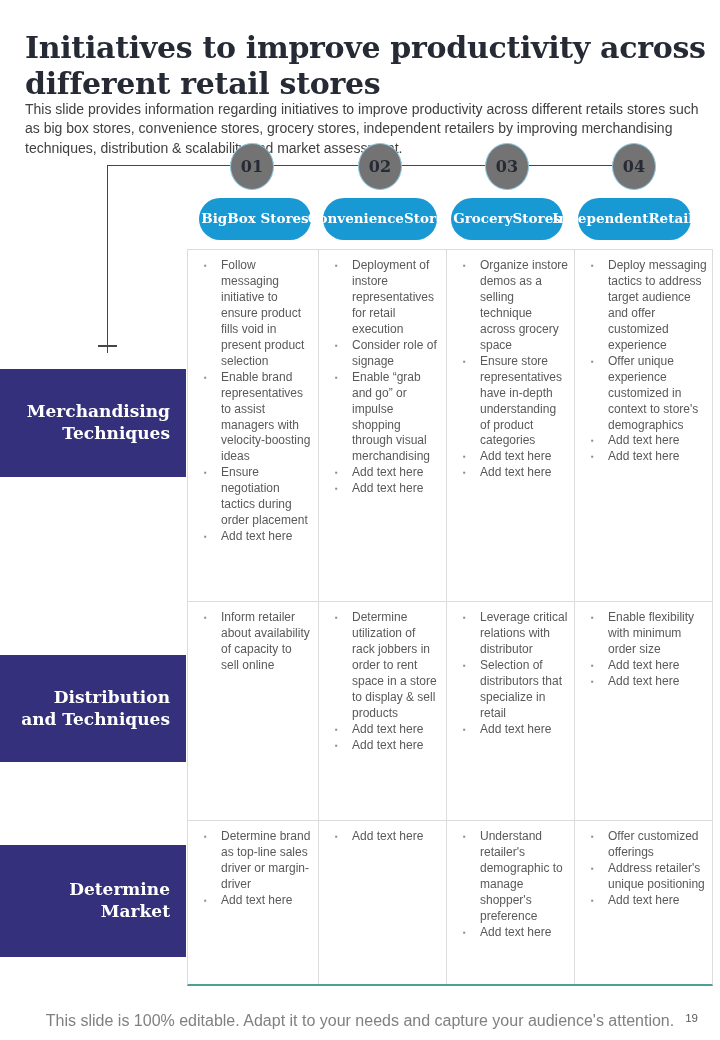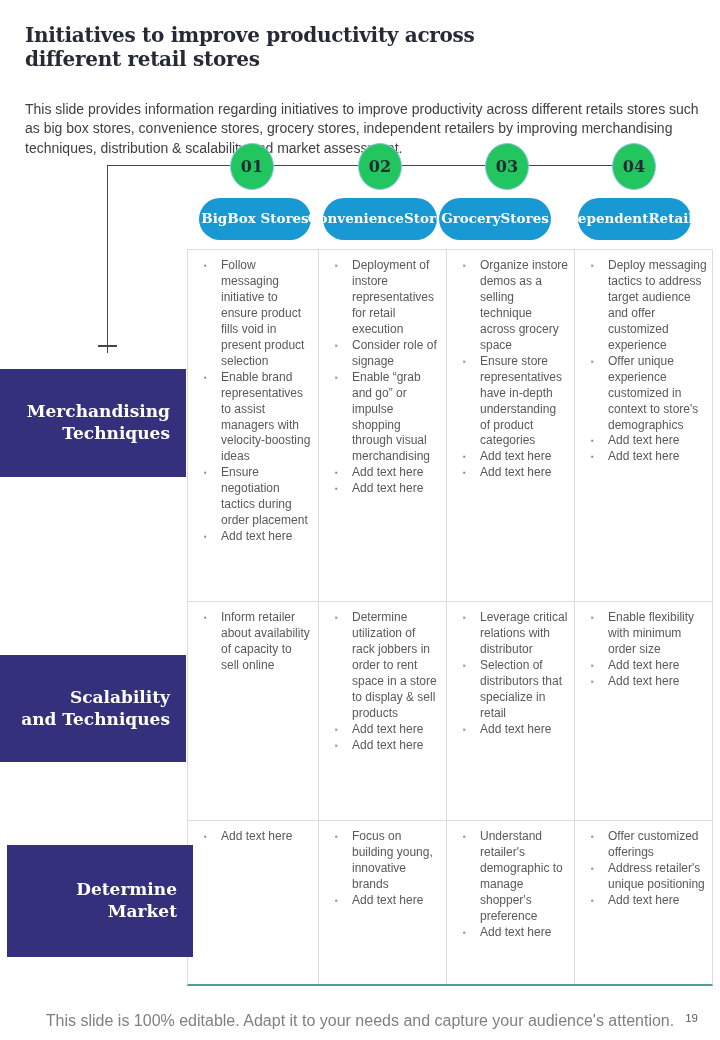"Initiatives to improve productivity" .title { font-size: 20px -> 30px }
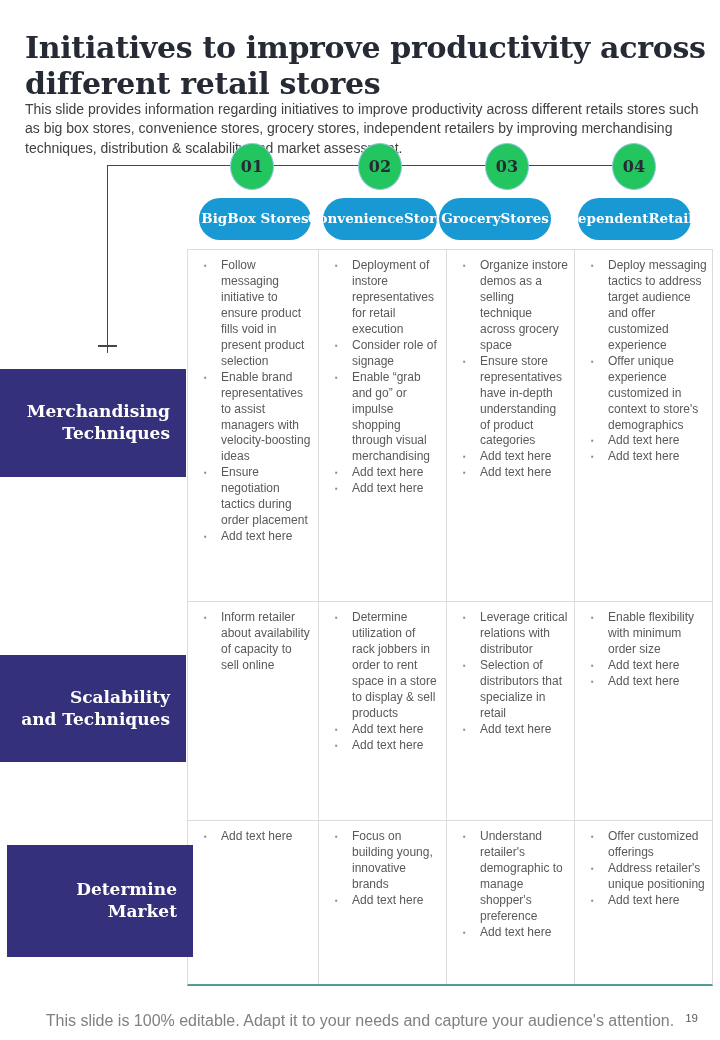"01" .circle { background: #22c55e -> #737373 }
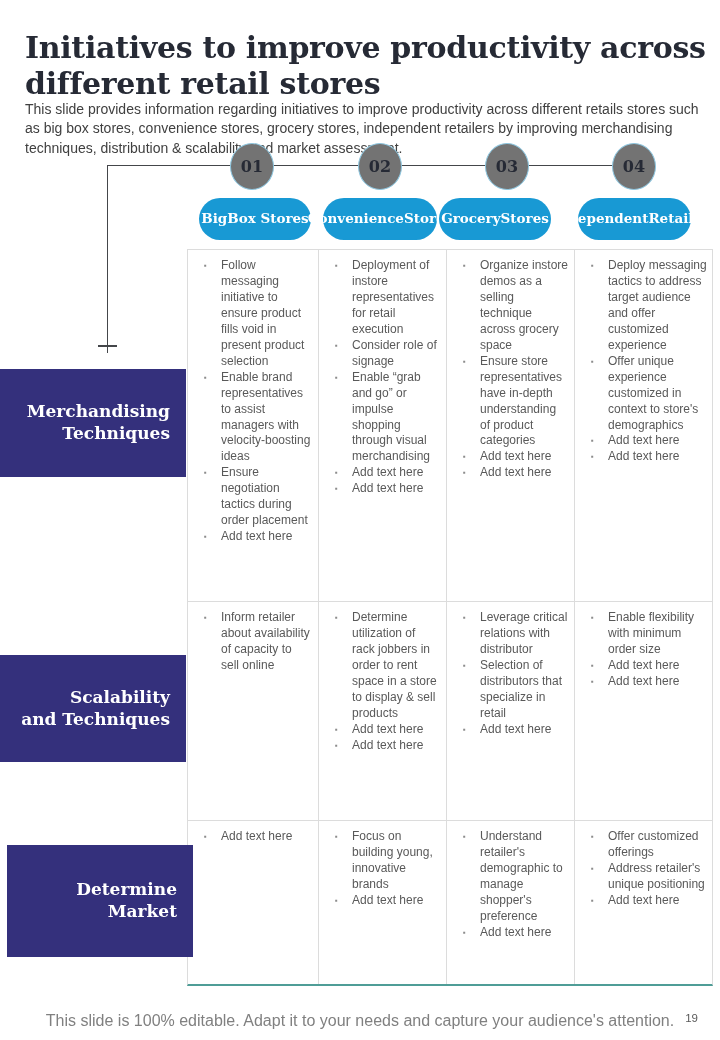"Grocery" .pill.p3 { left: 439px -> 451px }
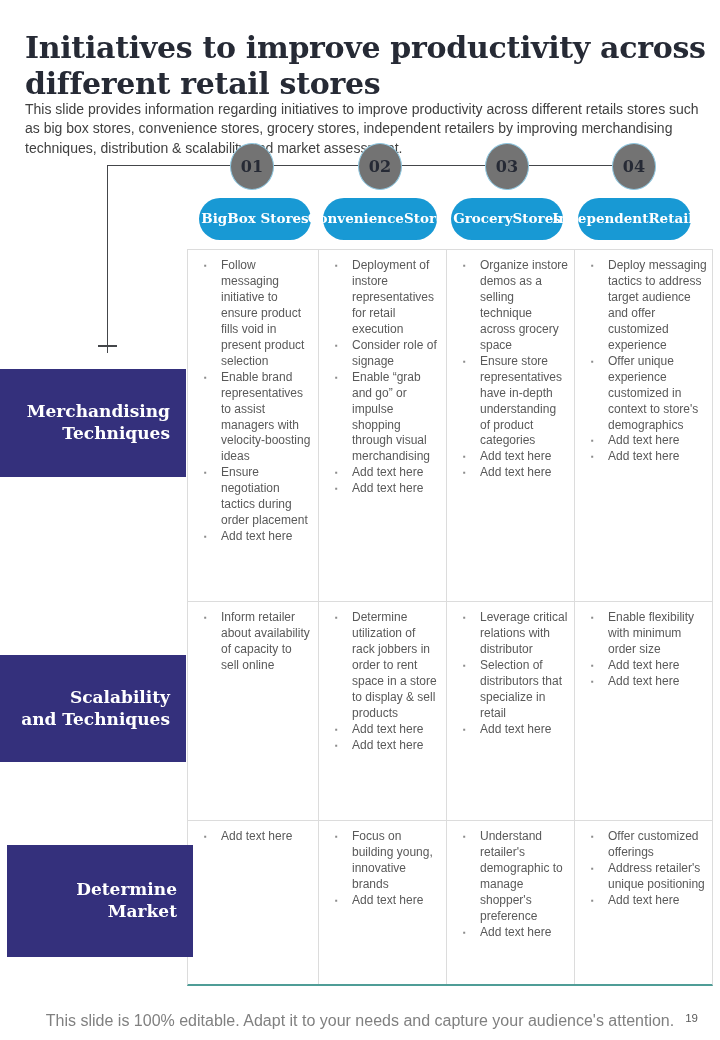"Scalability" span { text: Scalability -> Distribution }
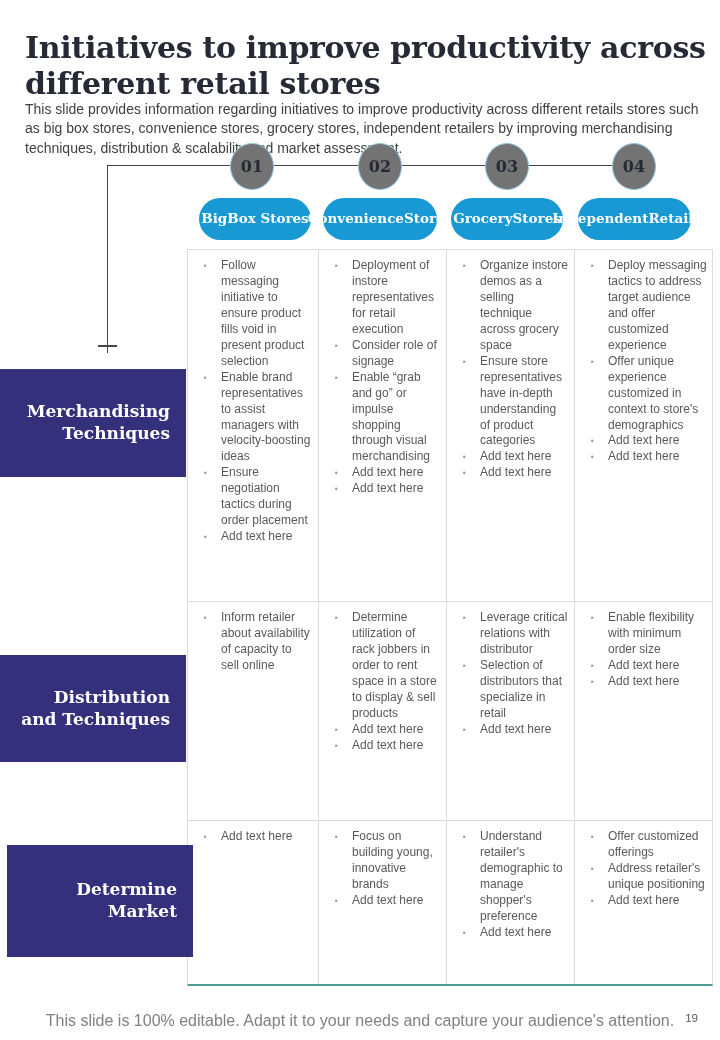"Determine brand as top-line sales" li { html: none -> <li>Determine brand as top-line sales driver or margin-driver</li> }
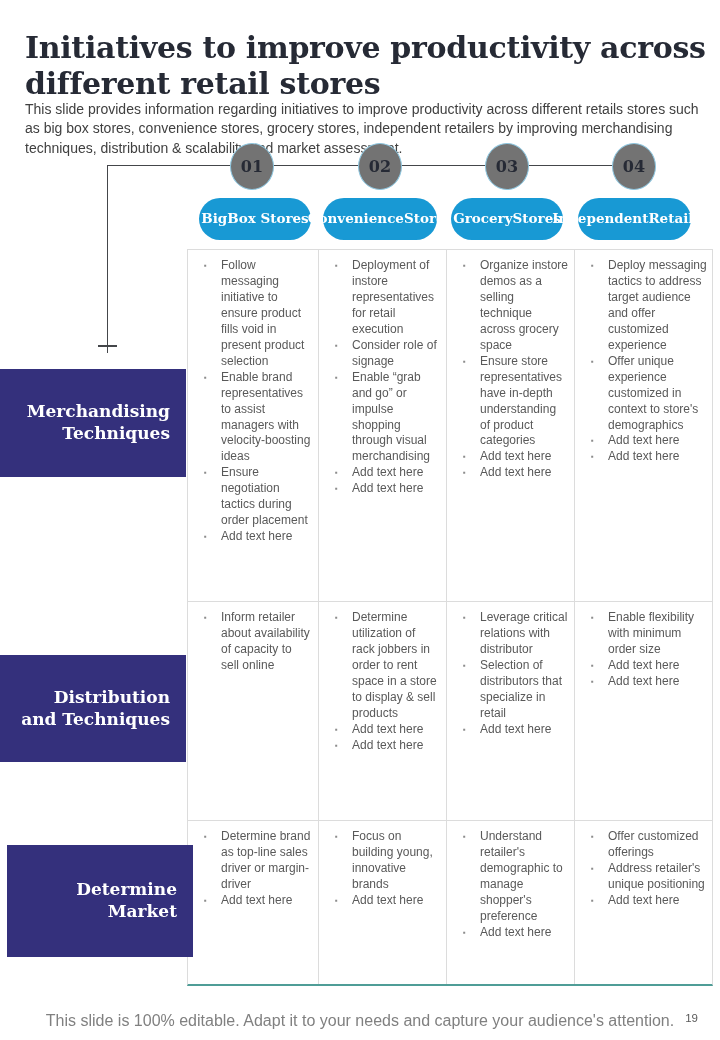"Focus on building young, innovative" li { html: <li>Focus on building young, innovative brands</li> -> none }
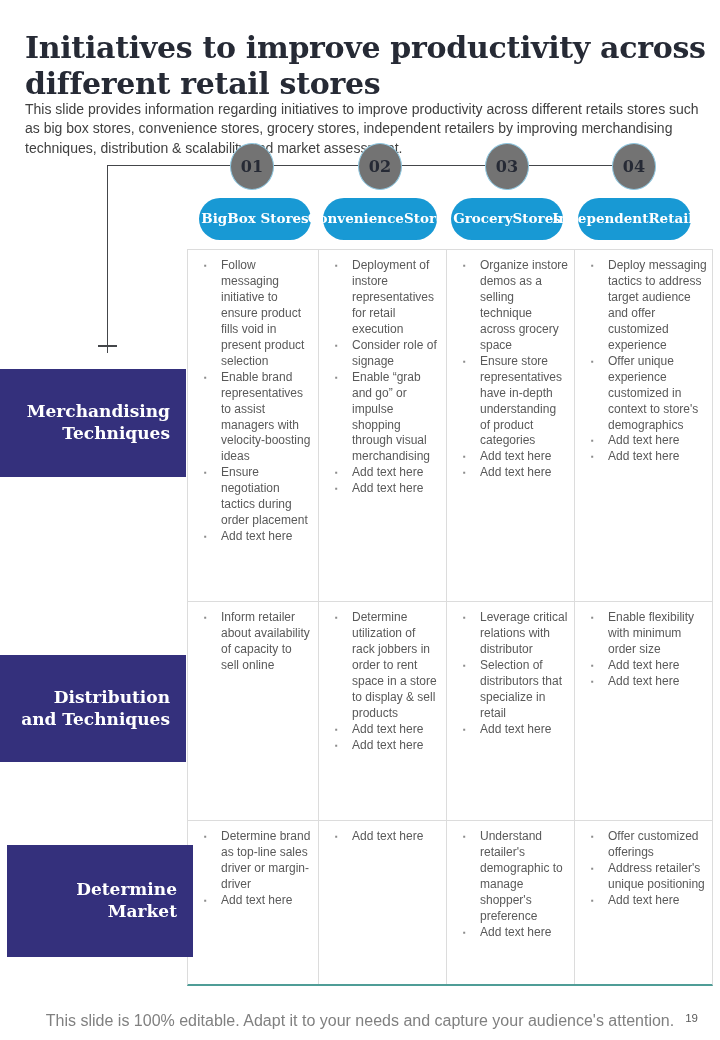"Determine" .rowbar.r3 { margin-left: 7px -> none }
